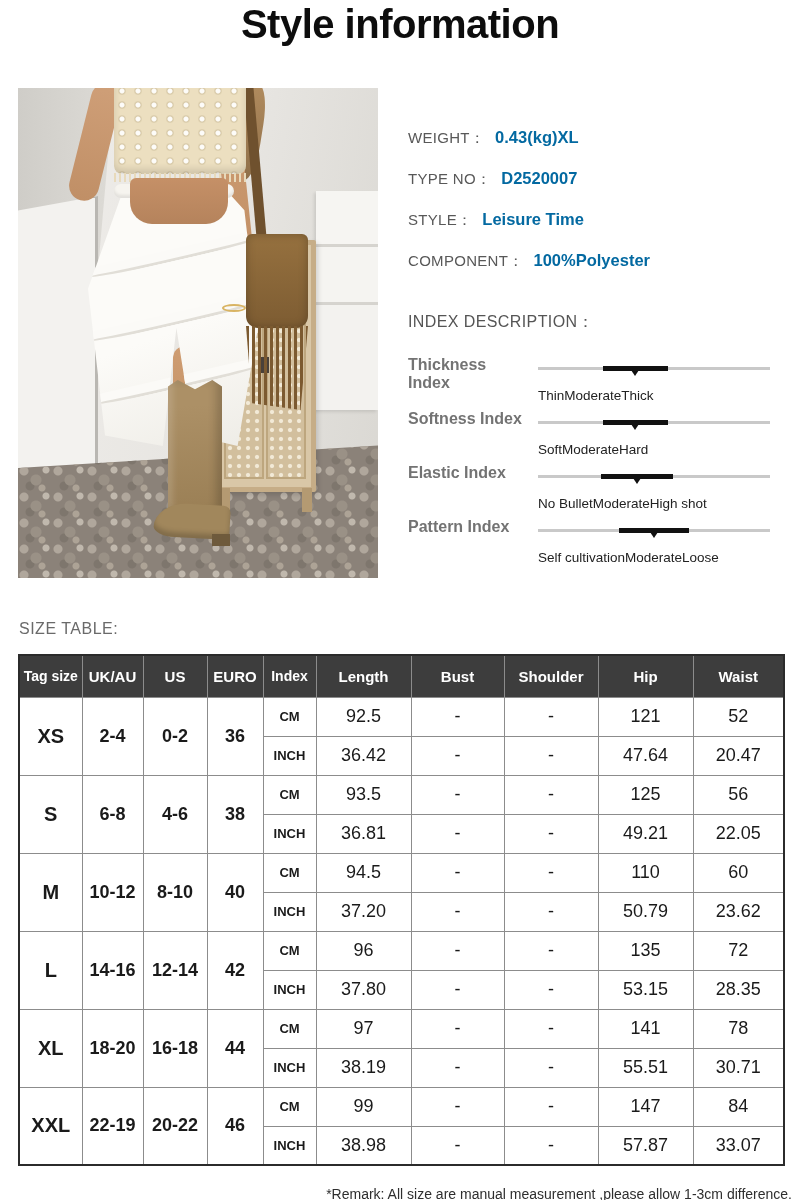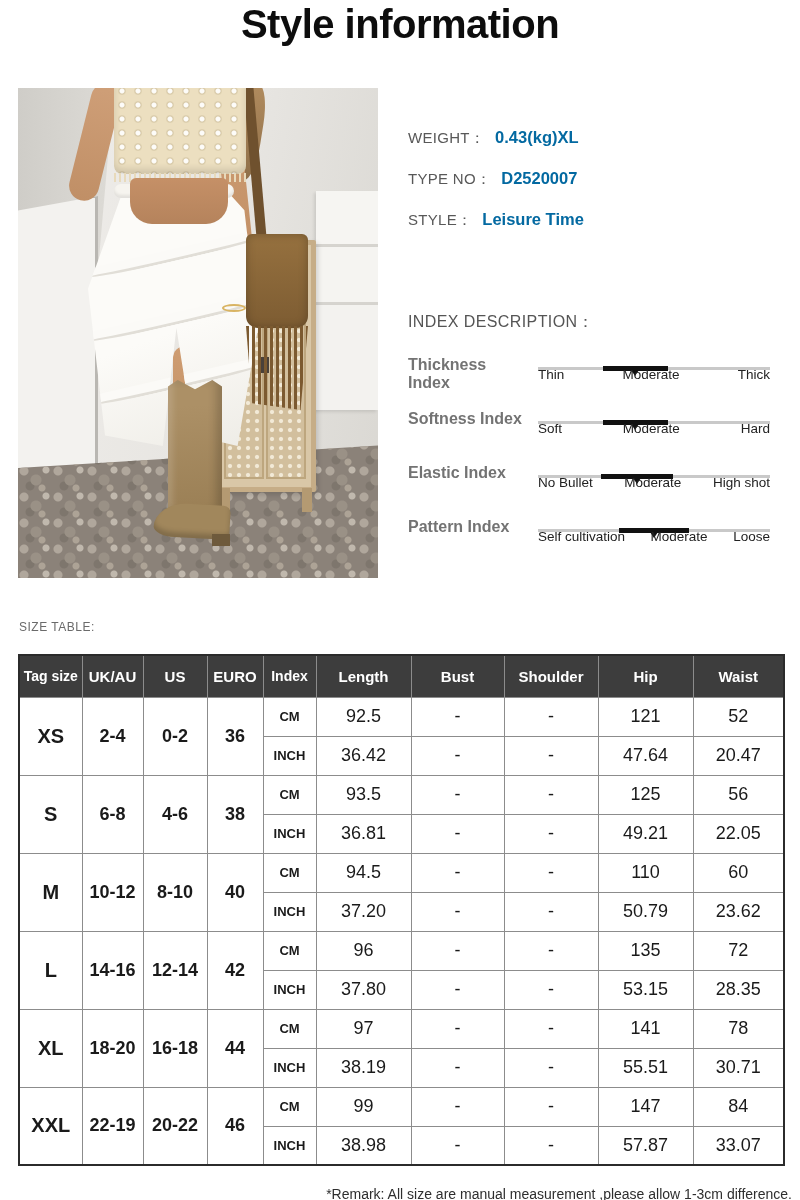"COMPONENT： 100%Polyester" div.detail-row { html: none -> <div><span>COMPONENT：</span><span>100%Polyester</span></div> }
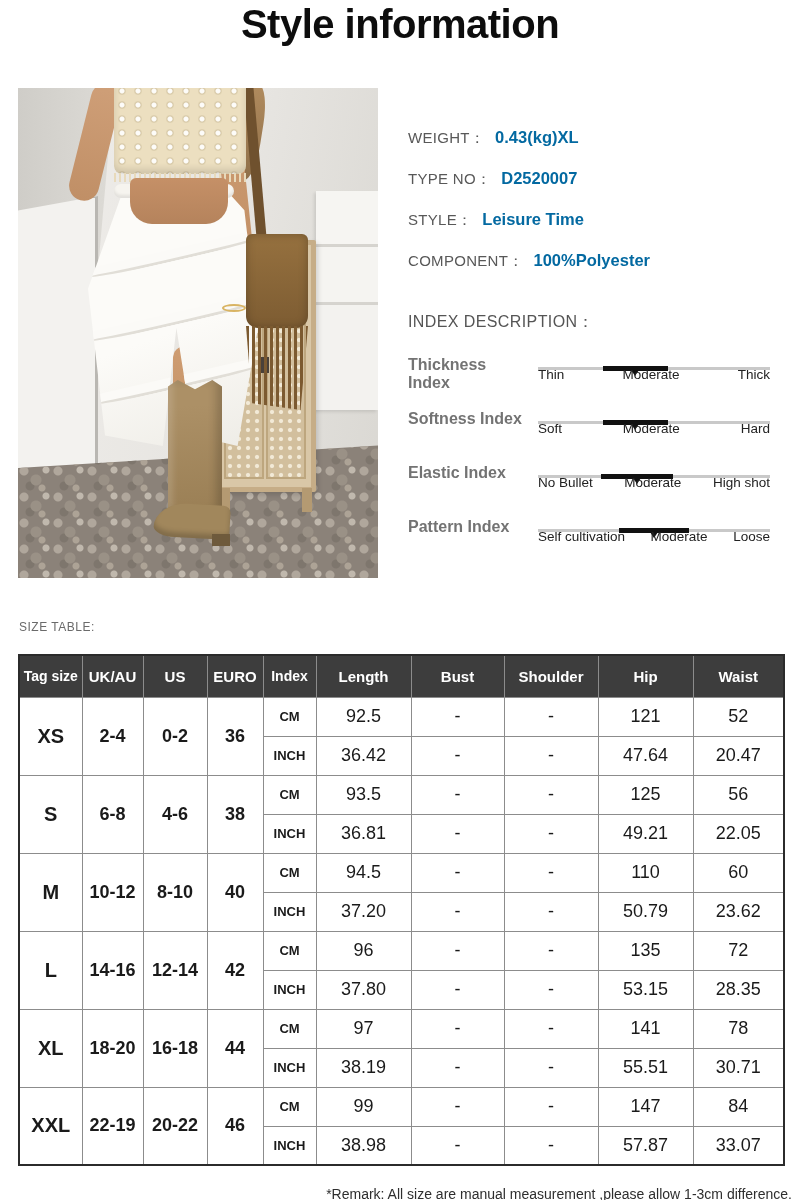"Thin" .idx-scale { justify-content: space-between -> flex-start; top: 15px -> 36px }
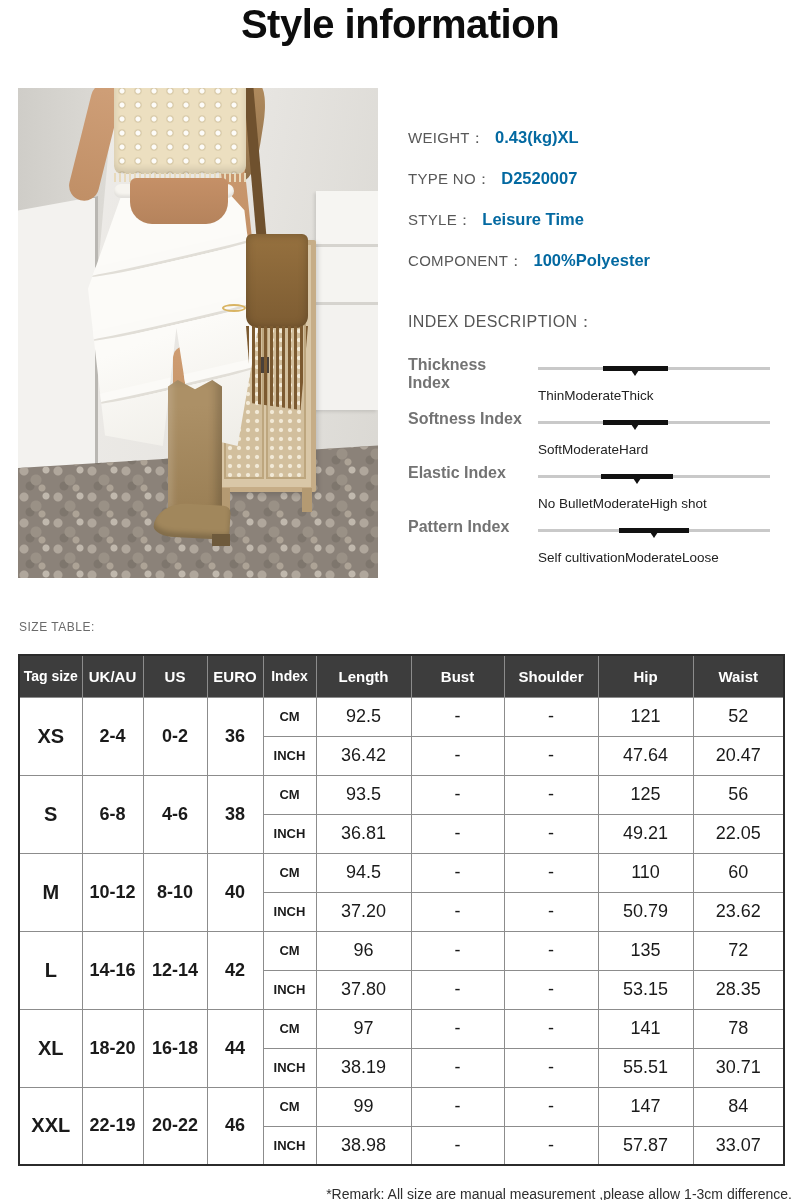"SIZE TABLE:" .table-heading { font-size: 12px -> 16px }
